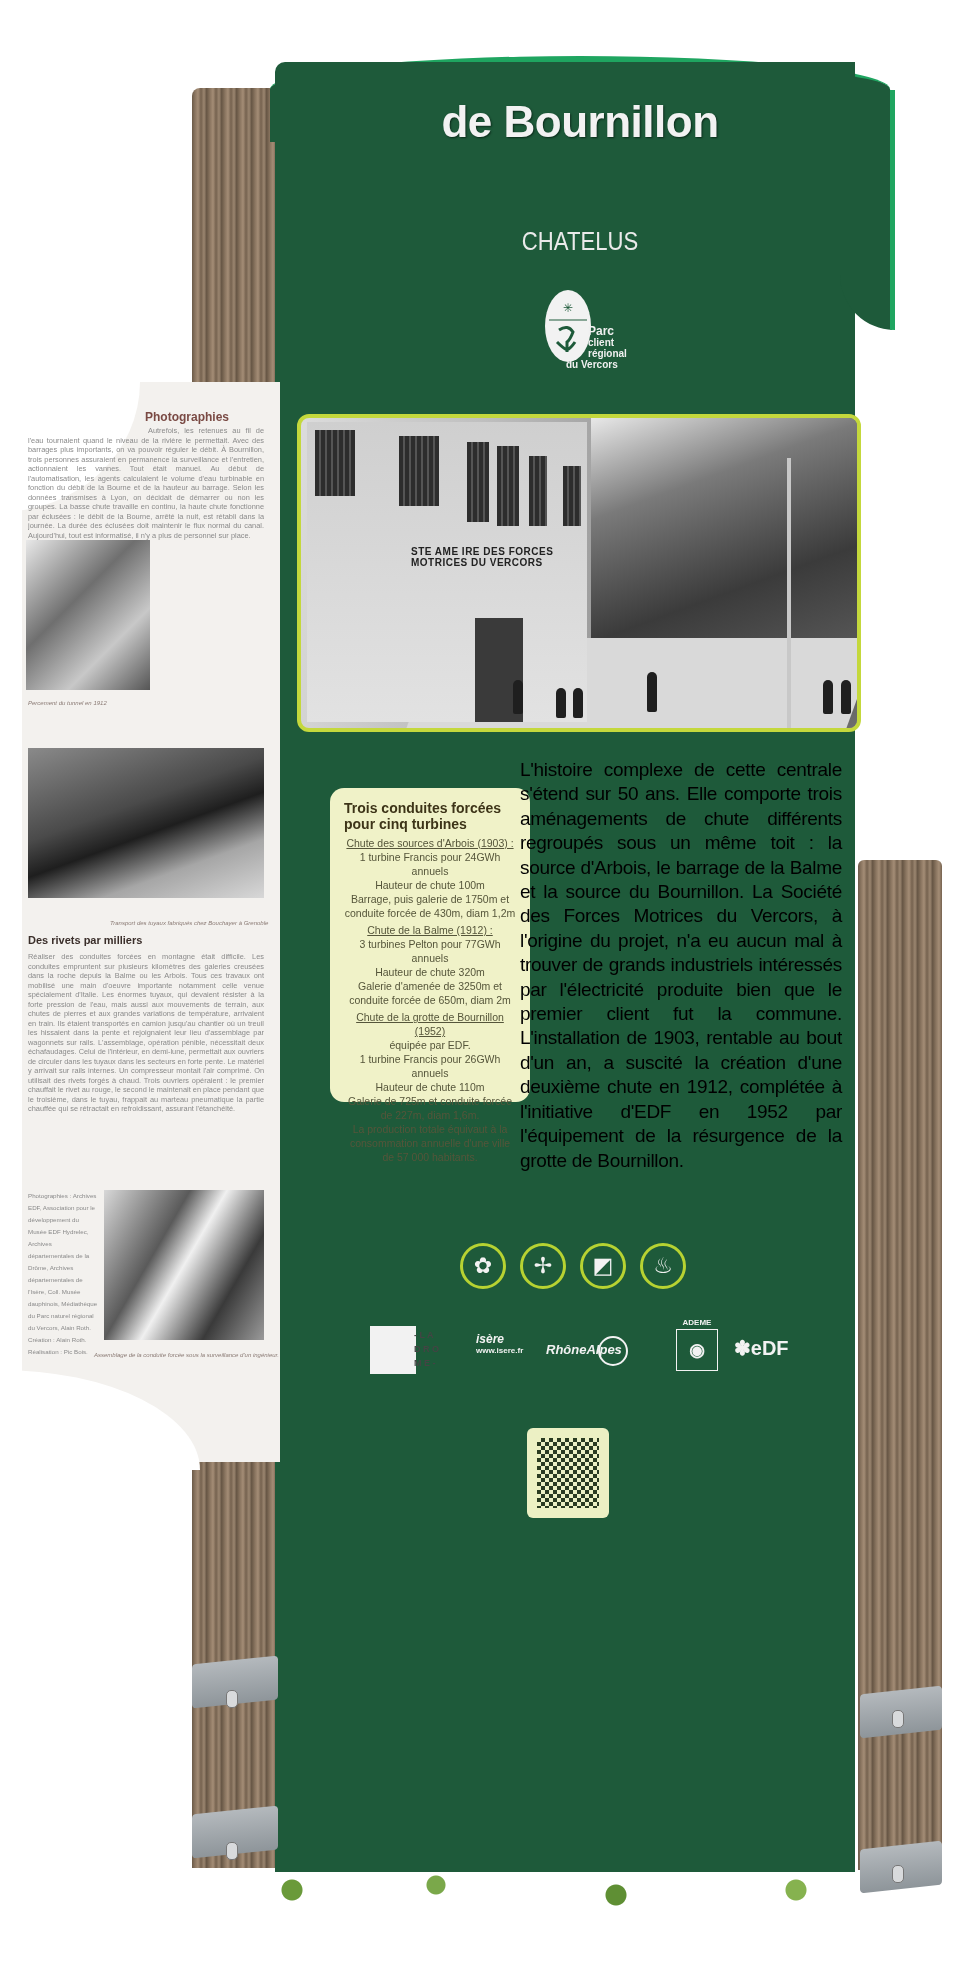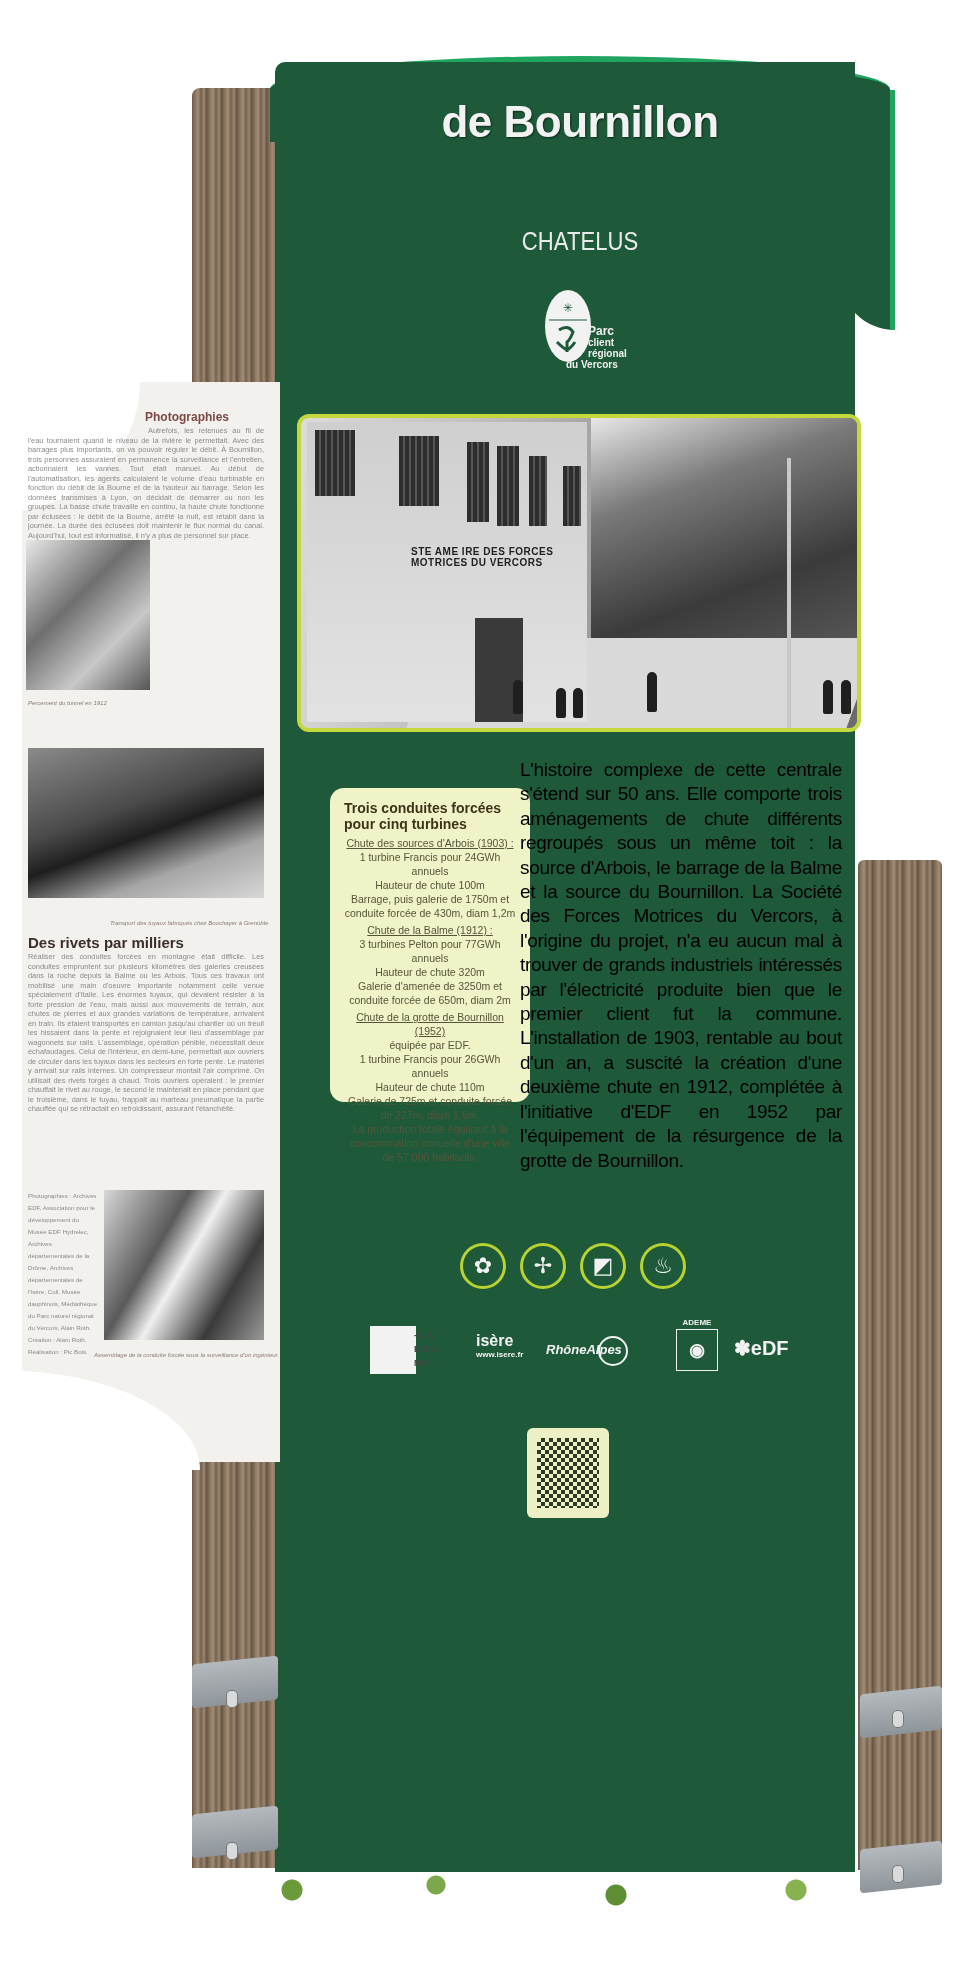"Des rivets par milliers" div.sb-title { font-size: 15px -> 11px }
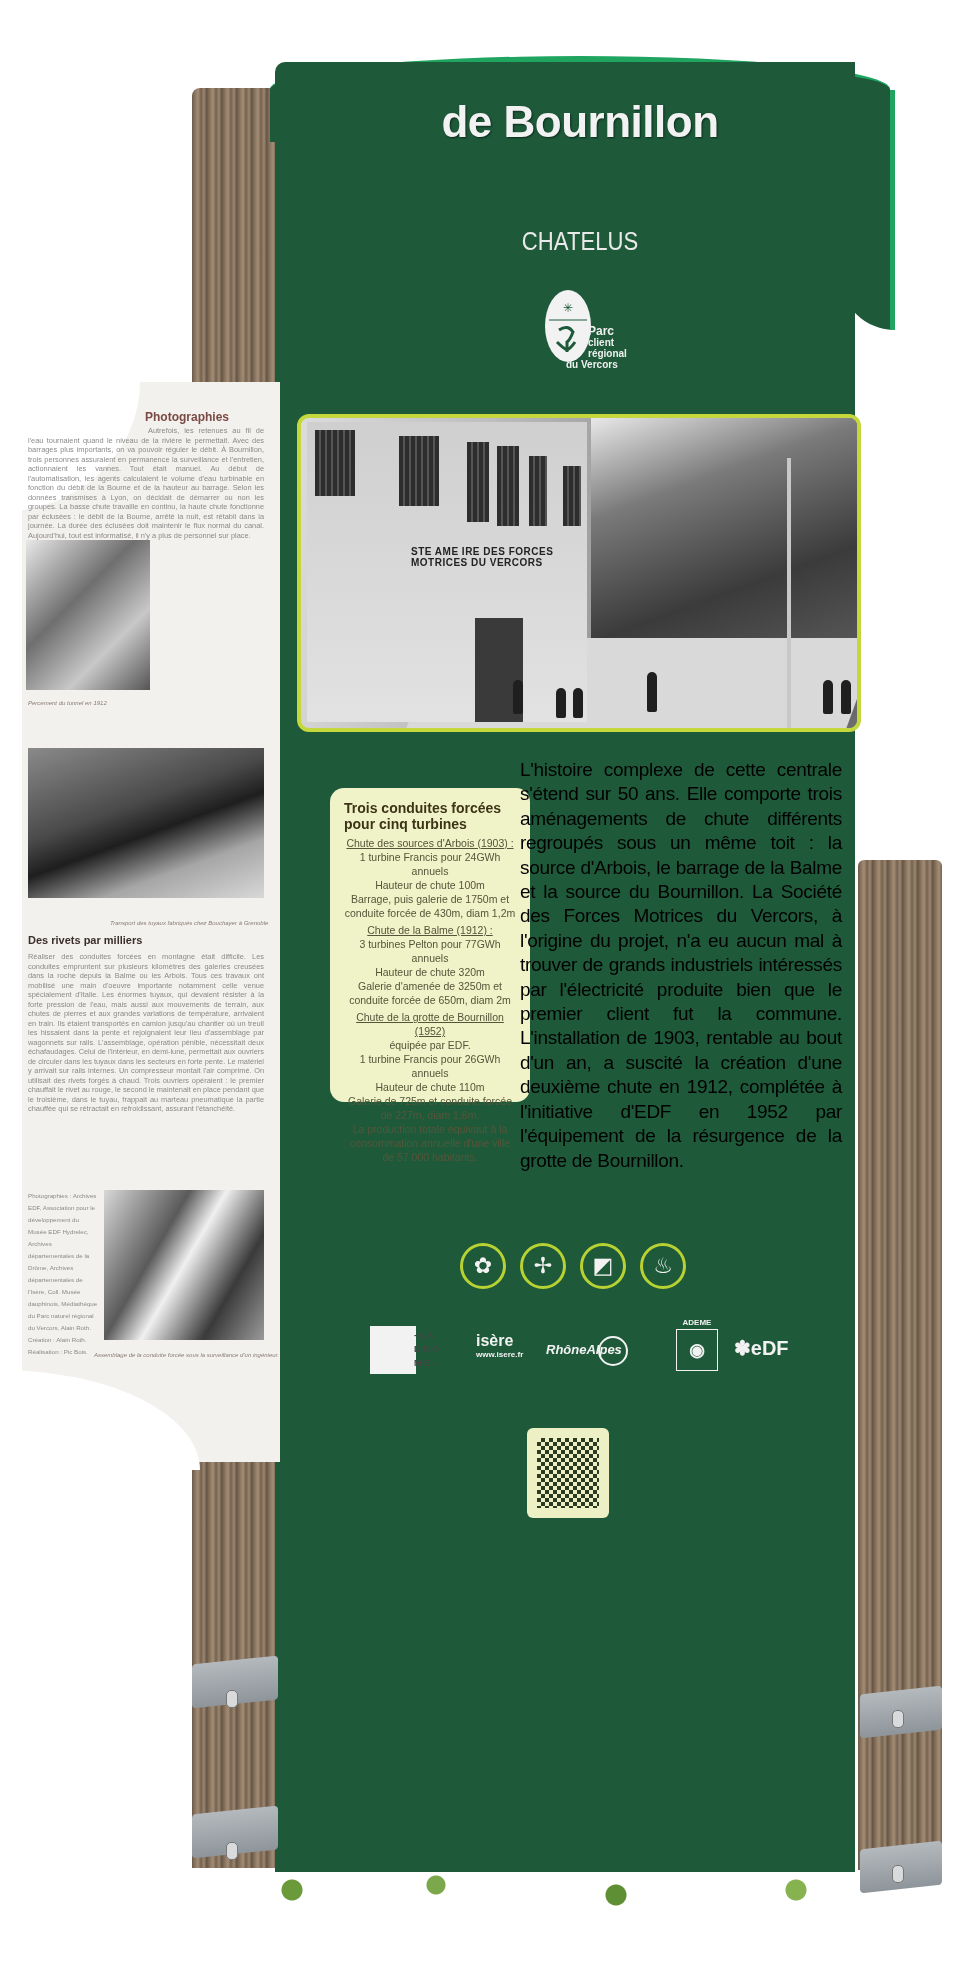"isère" div { font-size: 16px -> 12px; font-style: none -> italic }
